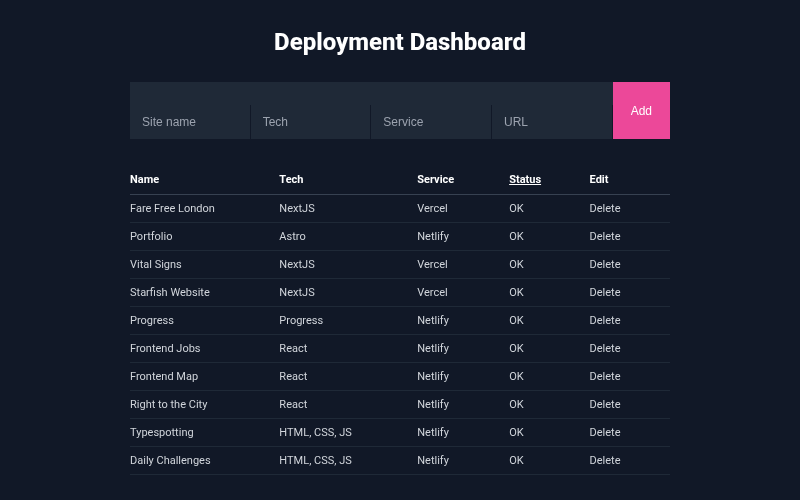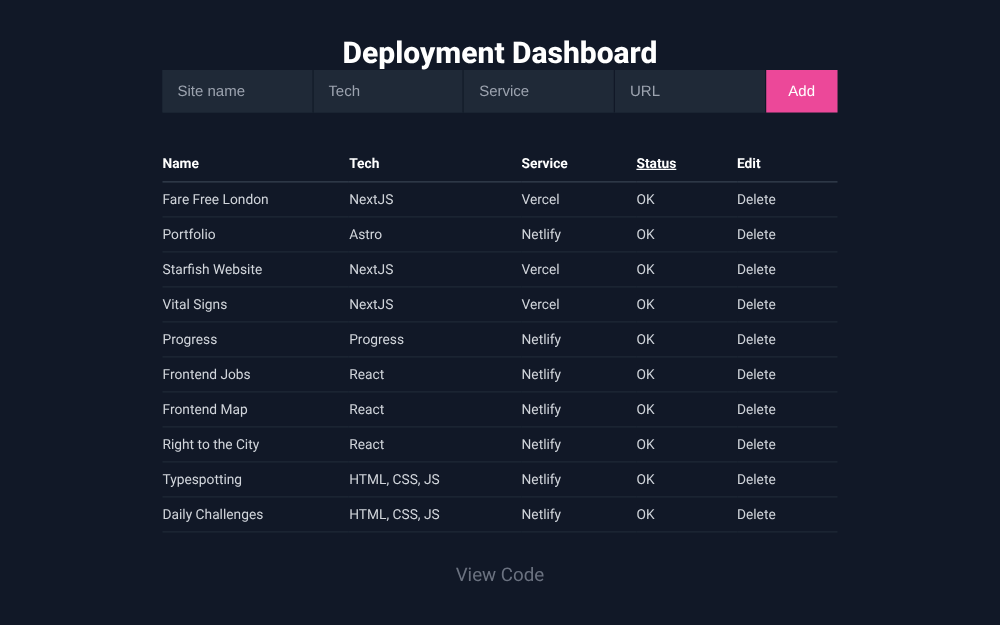"Deployment Dashboard" h1 { margin-bottom: none -> 26px }
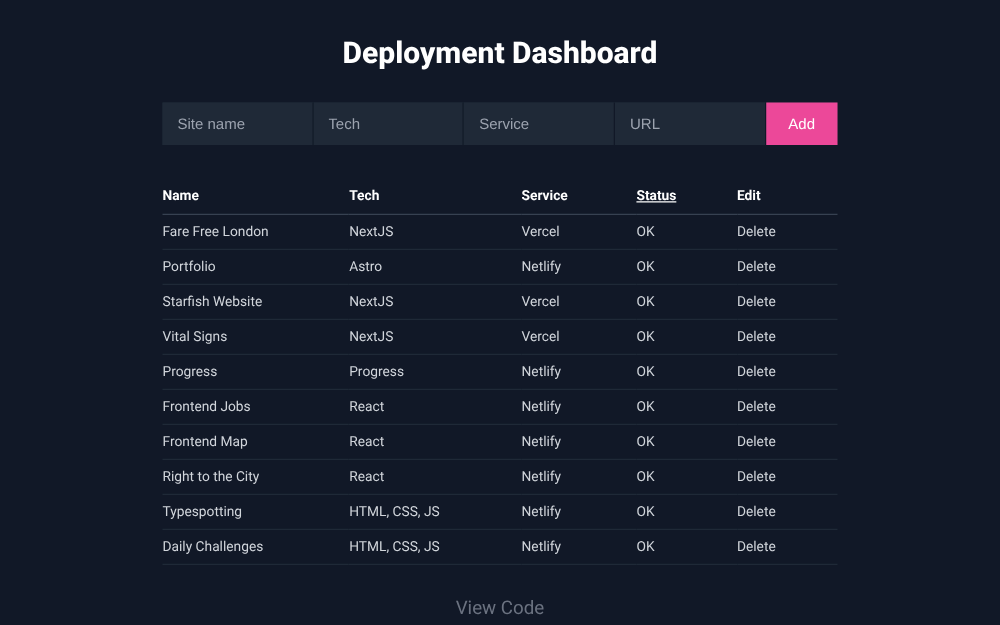"Site name" .form-row input { margin-top: none -> 23px }
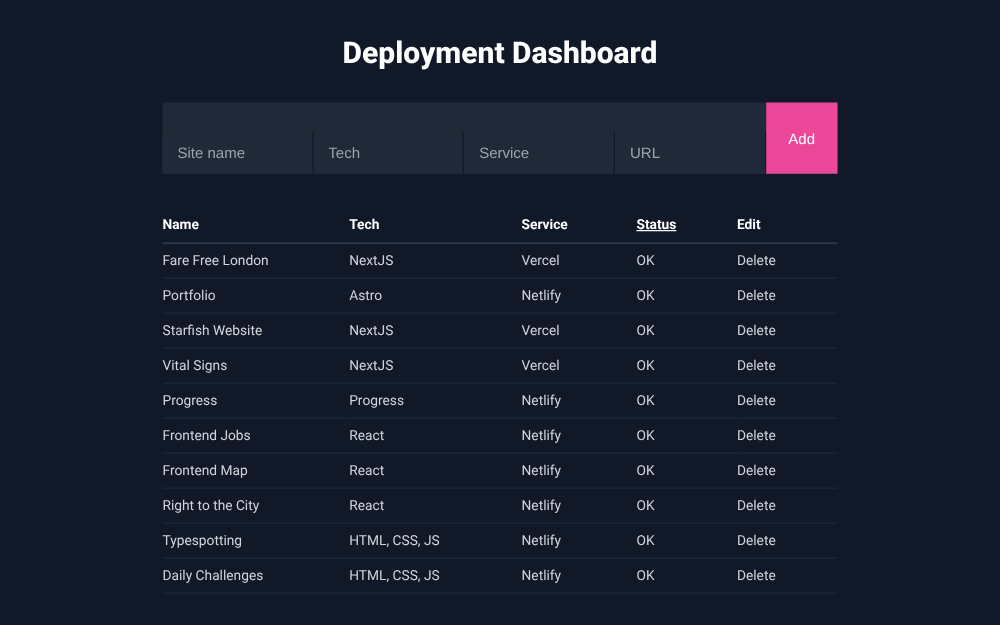"Starfish Website" tr { order: before "Vital Signs" -> after "Vital Signs" }
